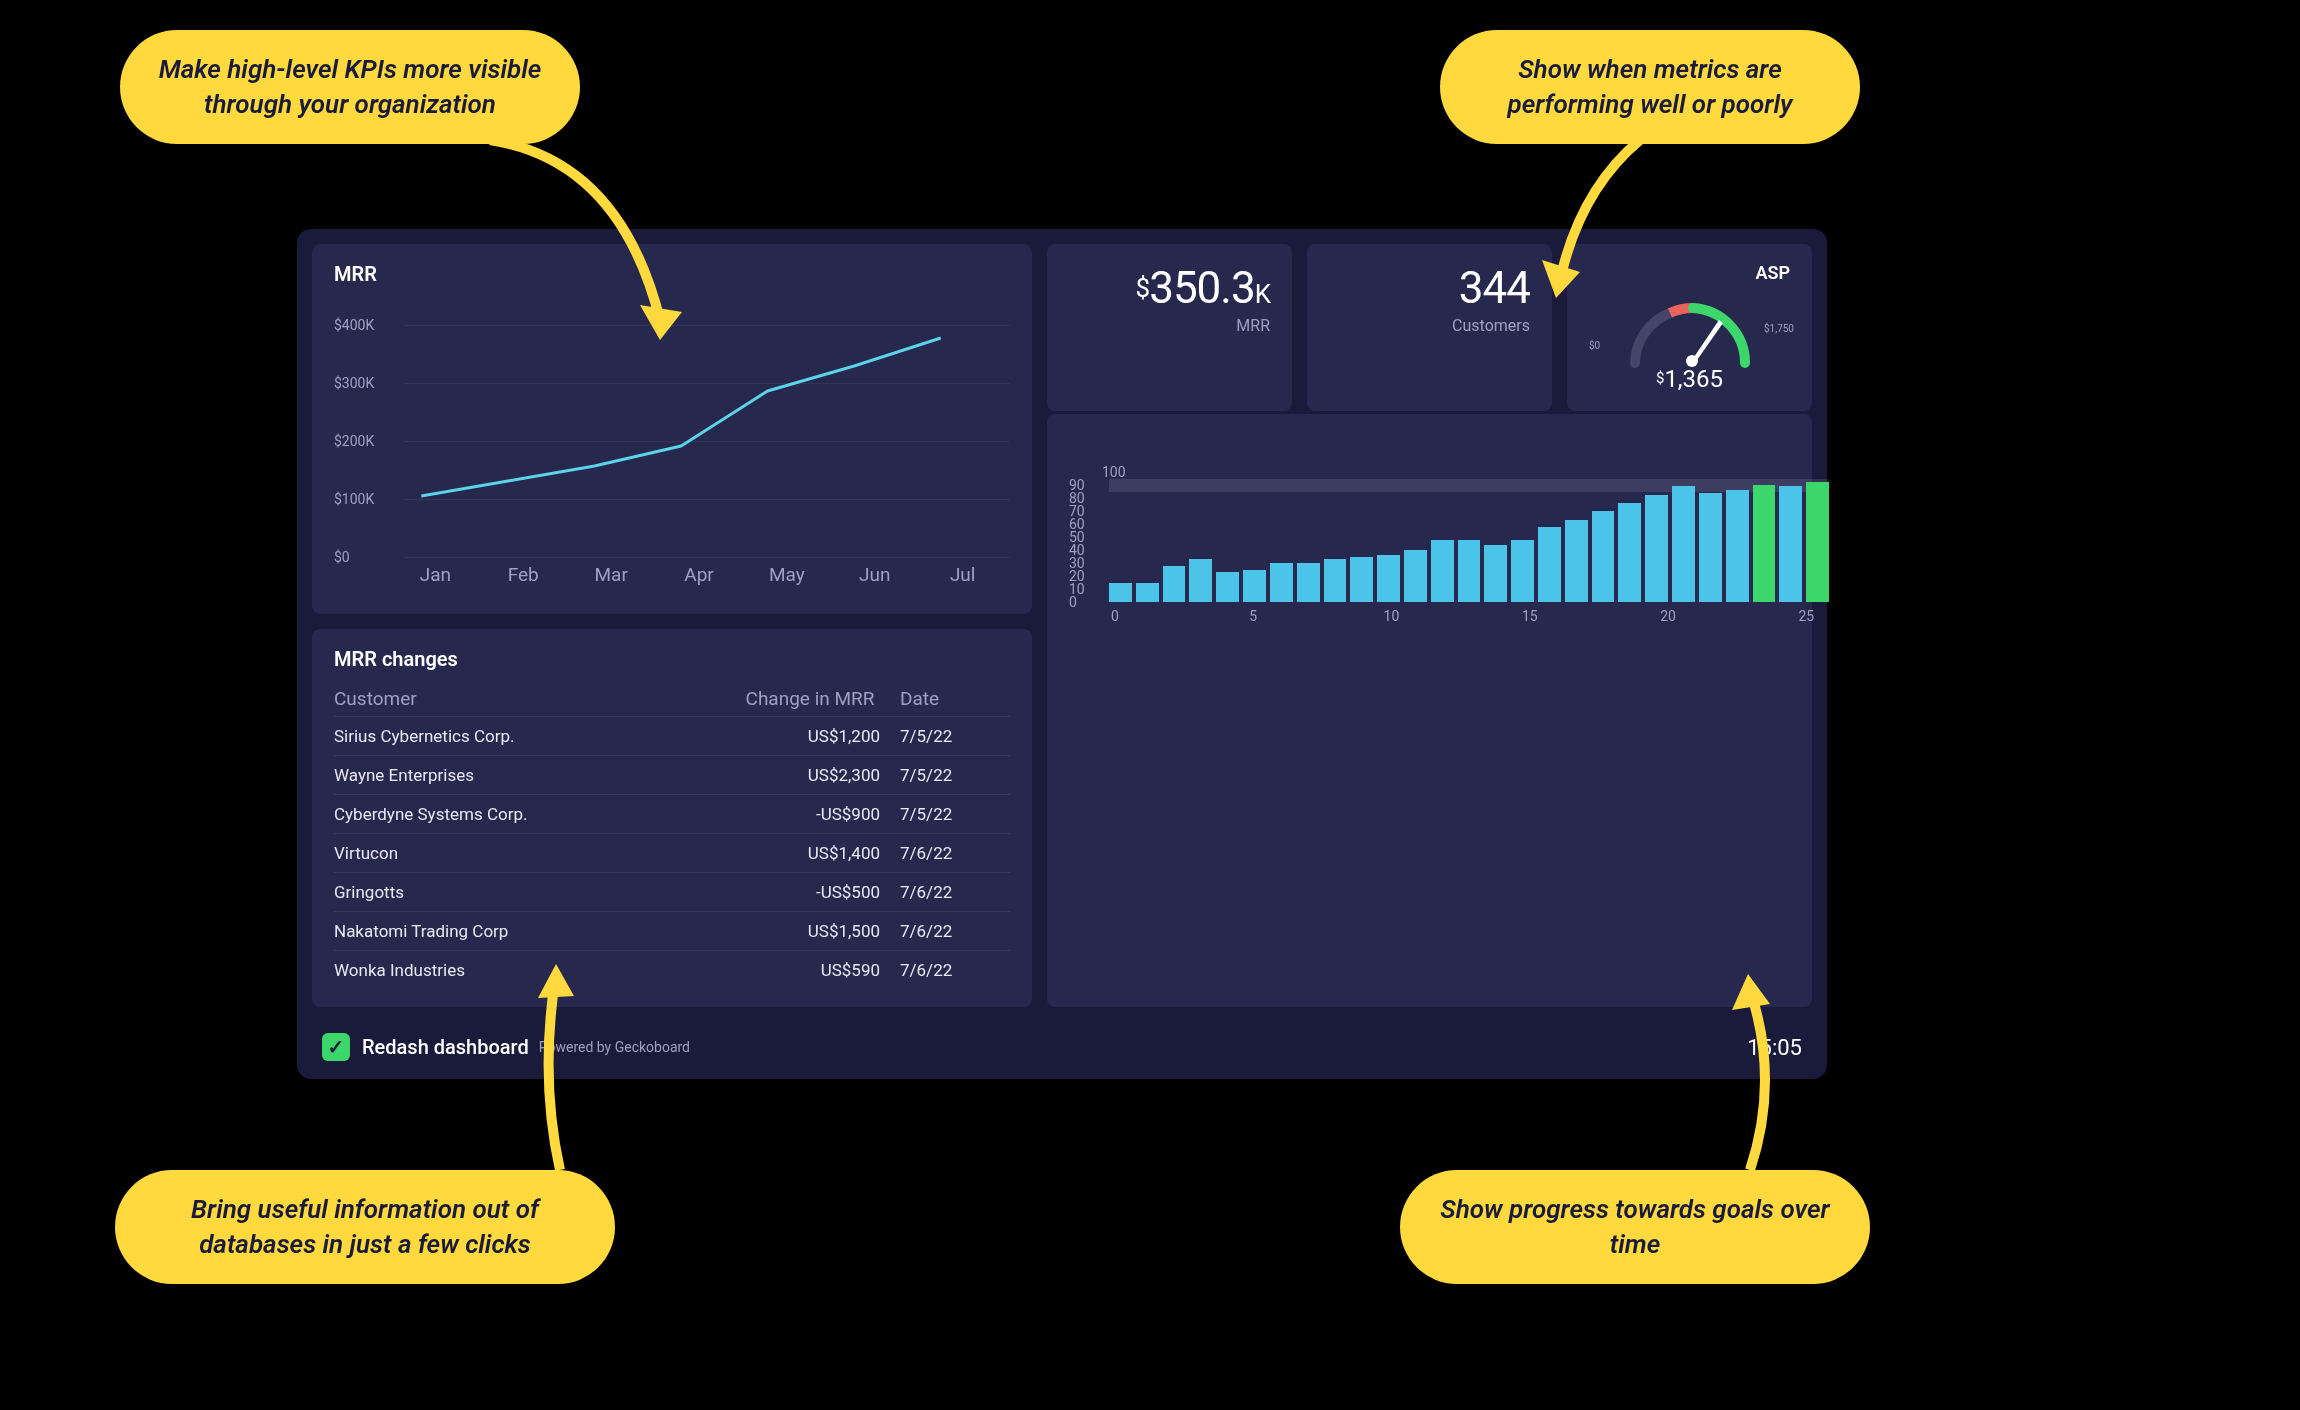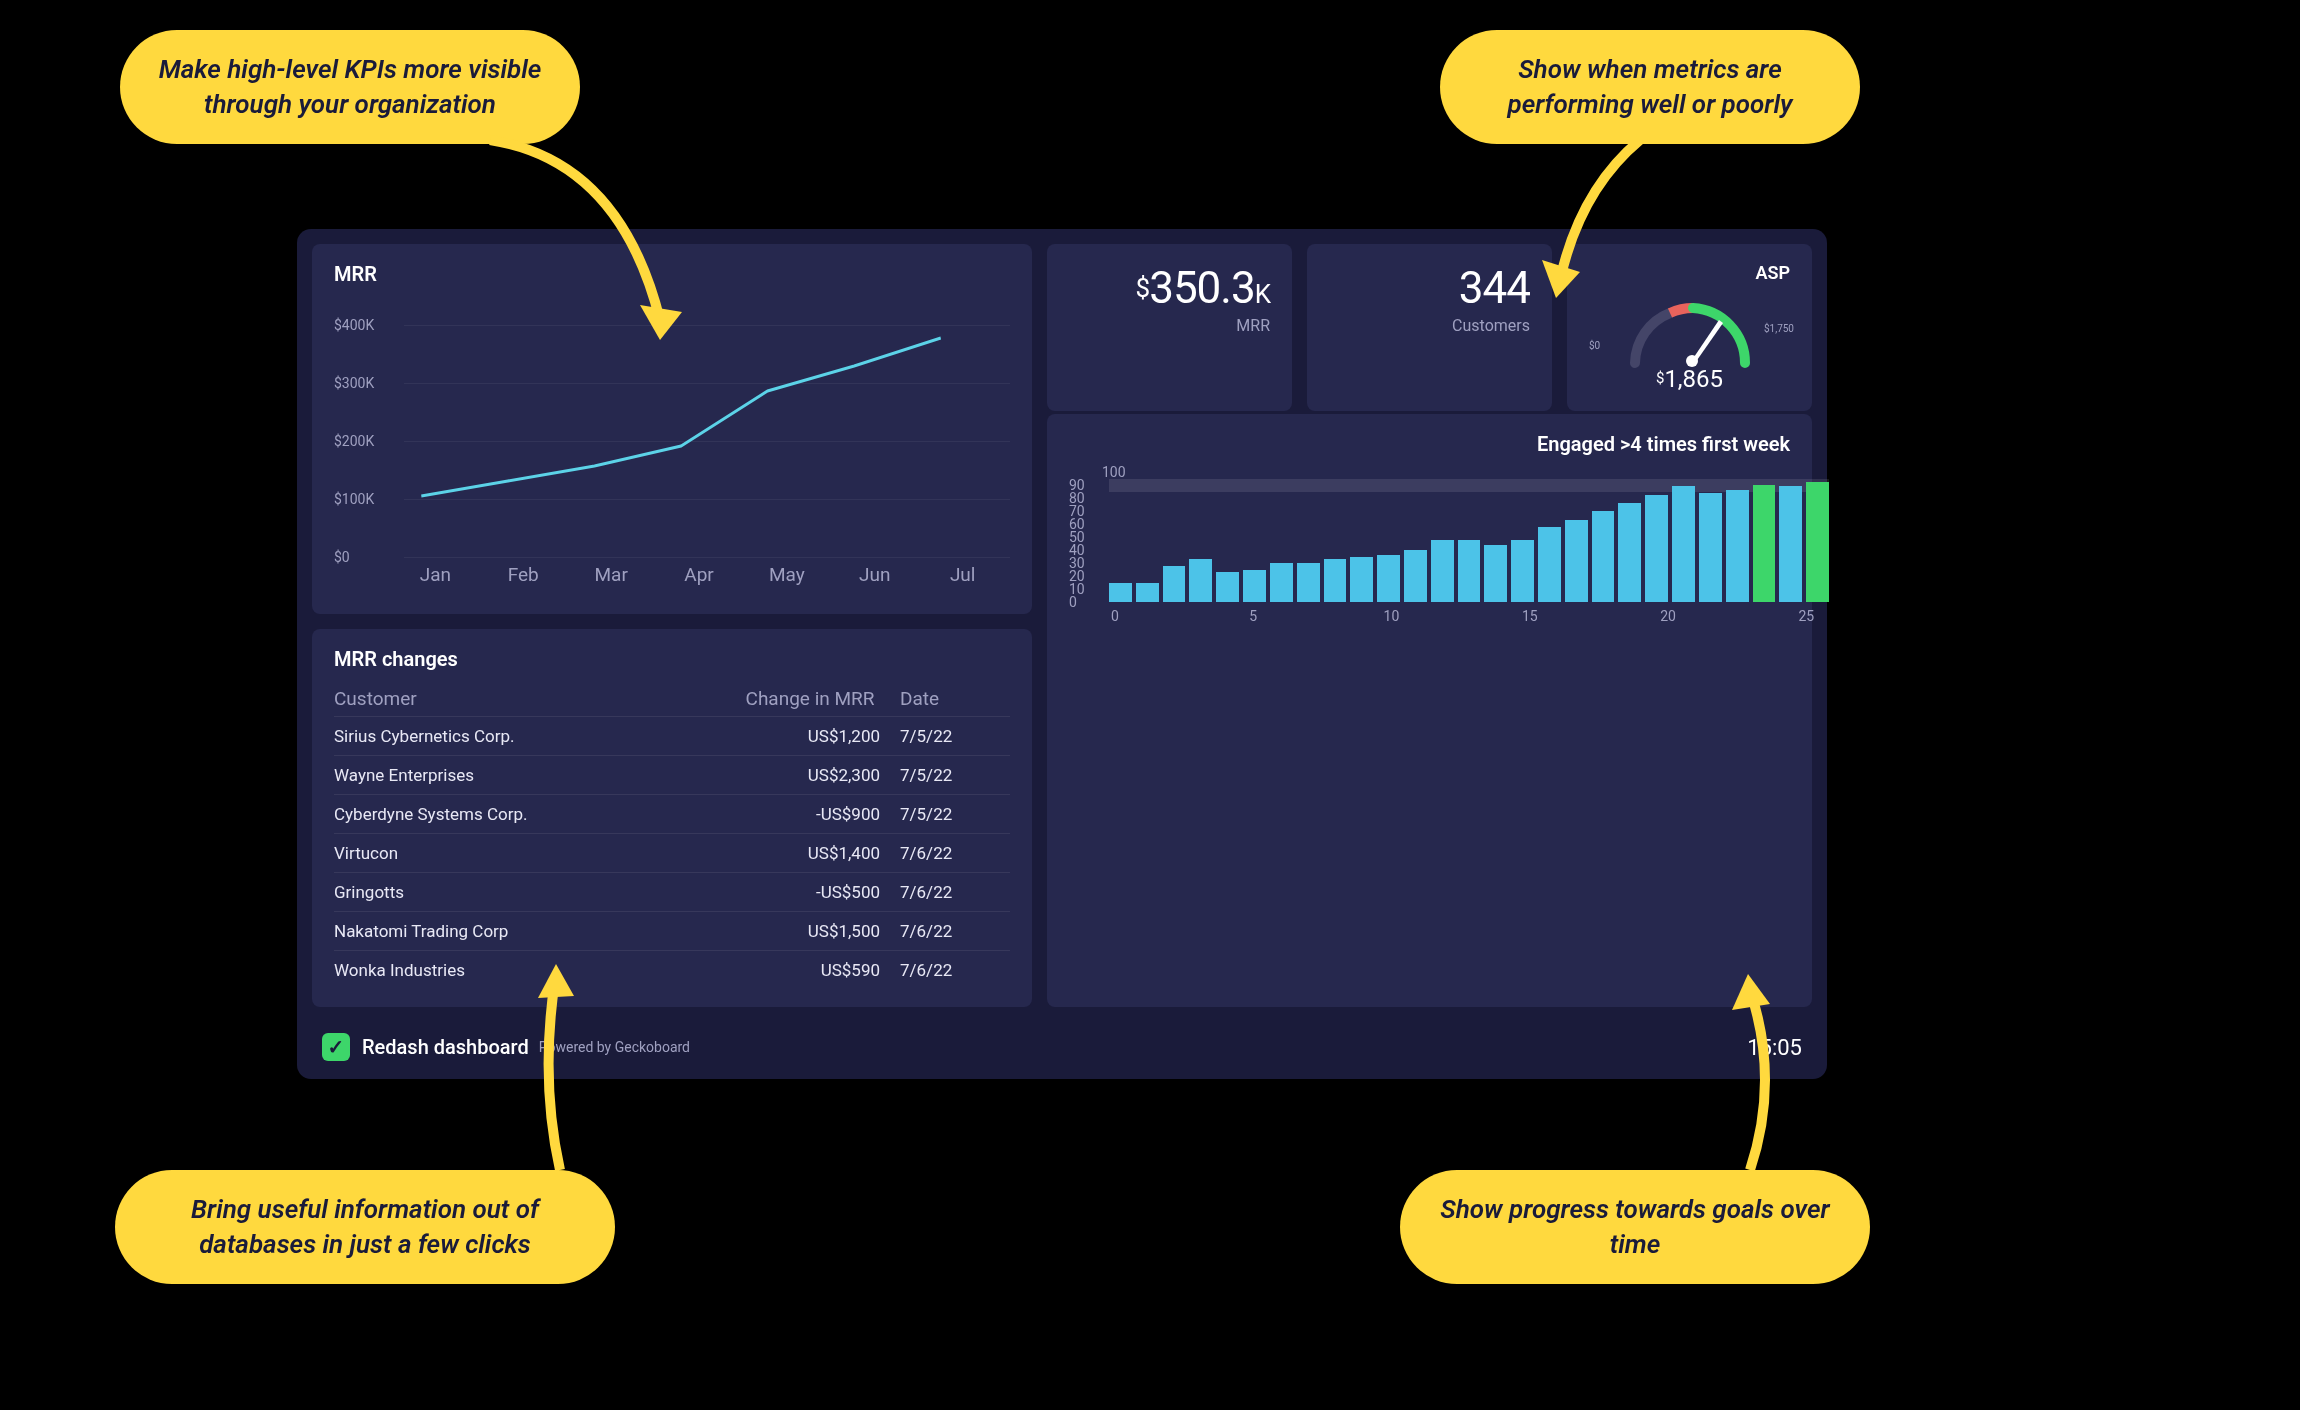"1,865" span { text: 1,865 -> 1,365 }
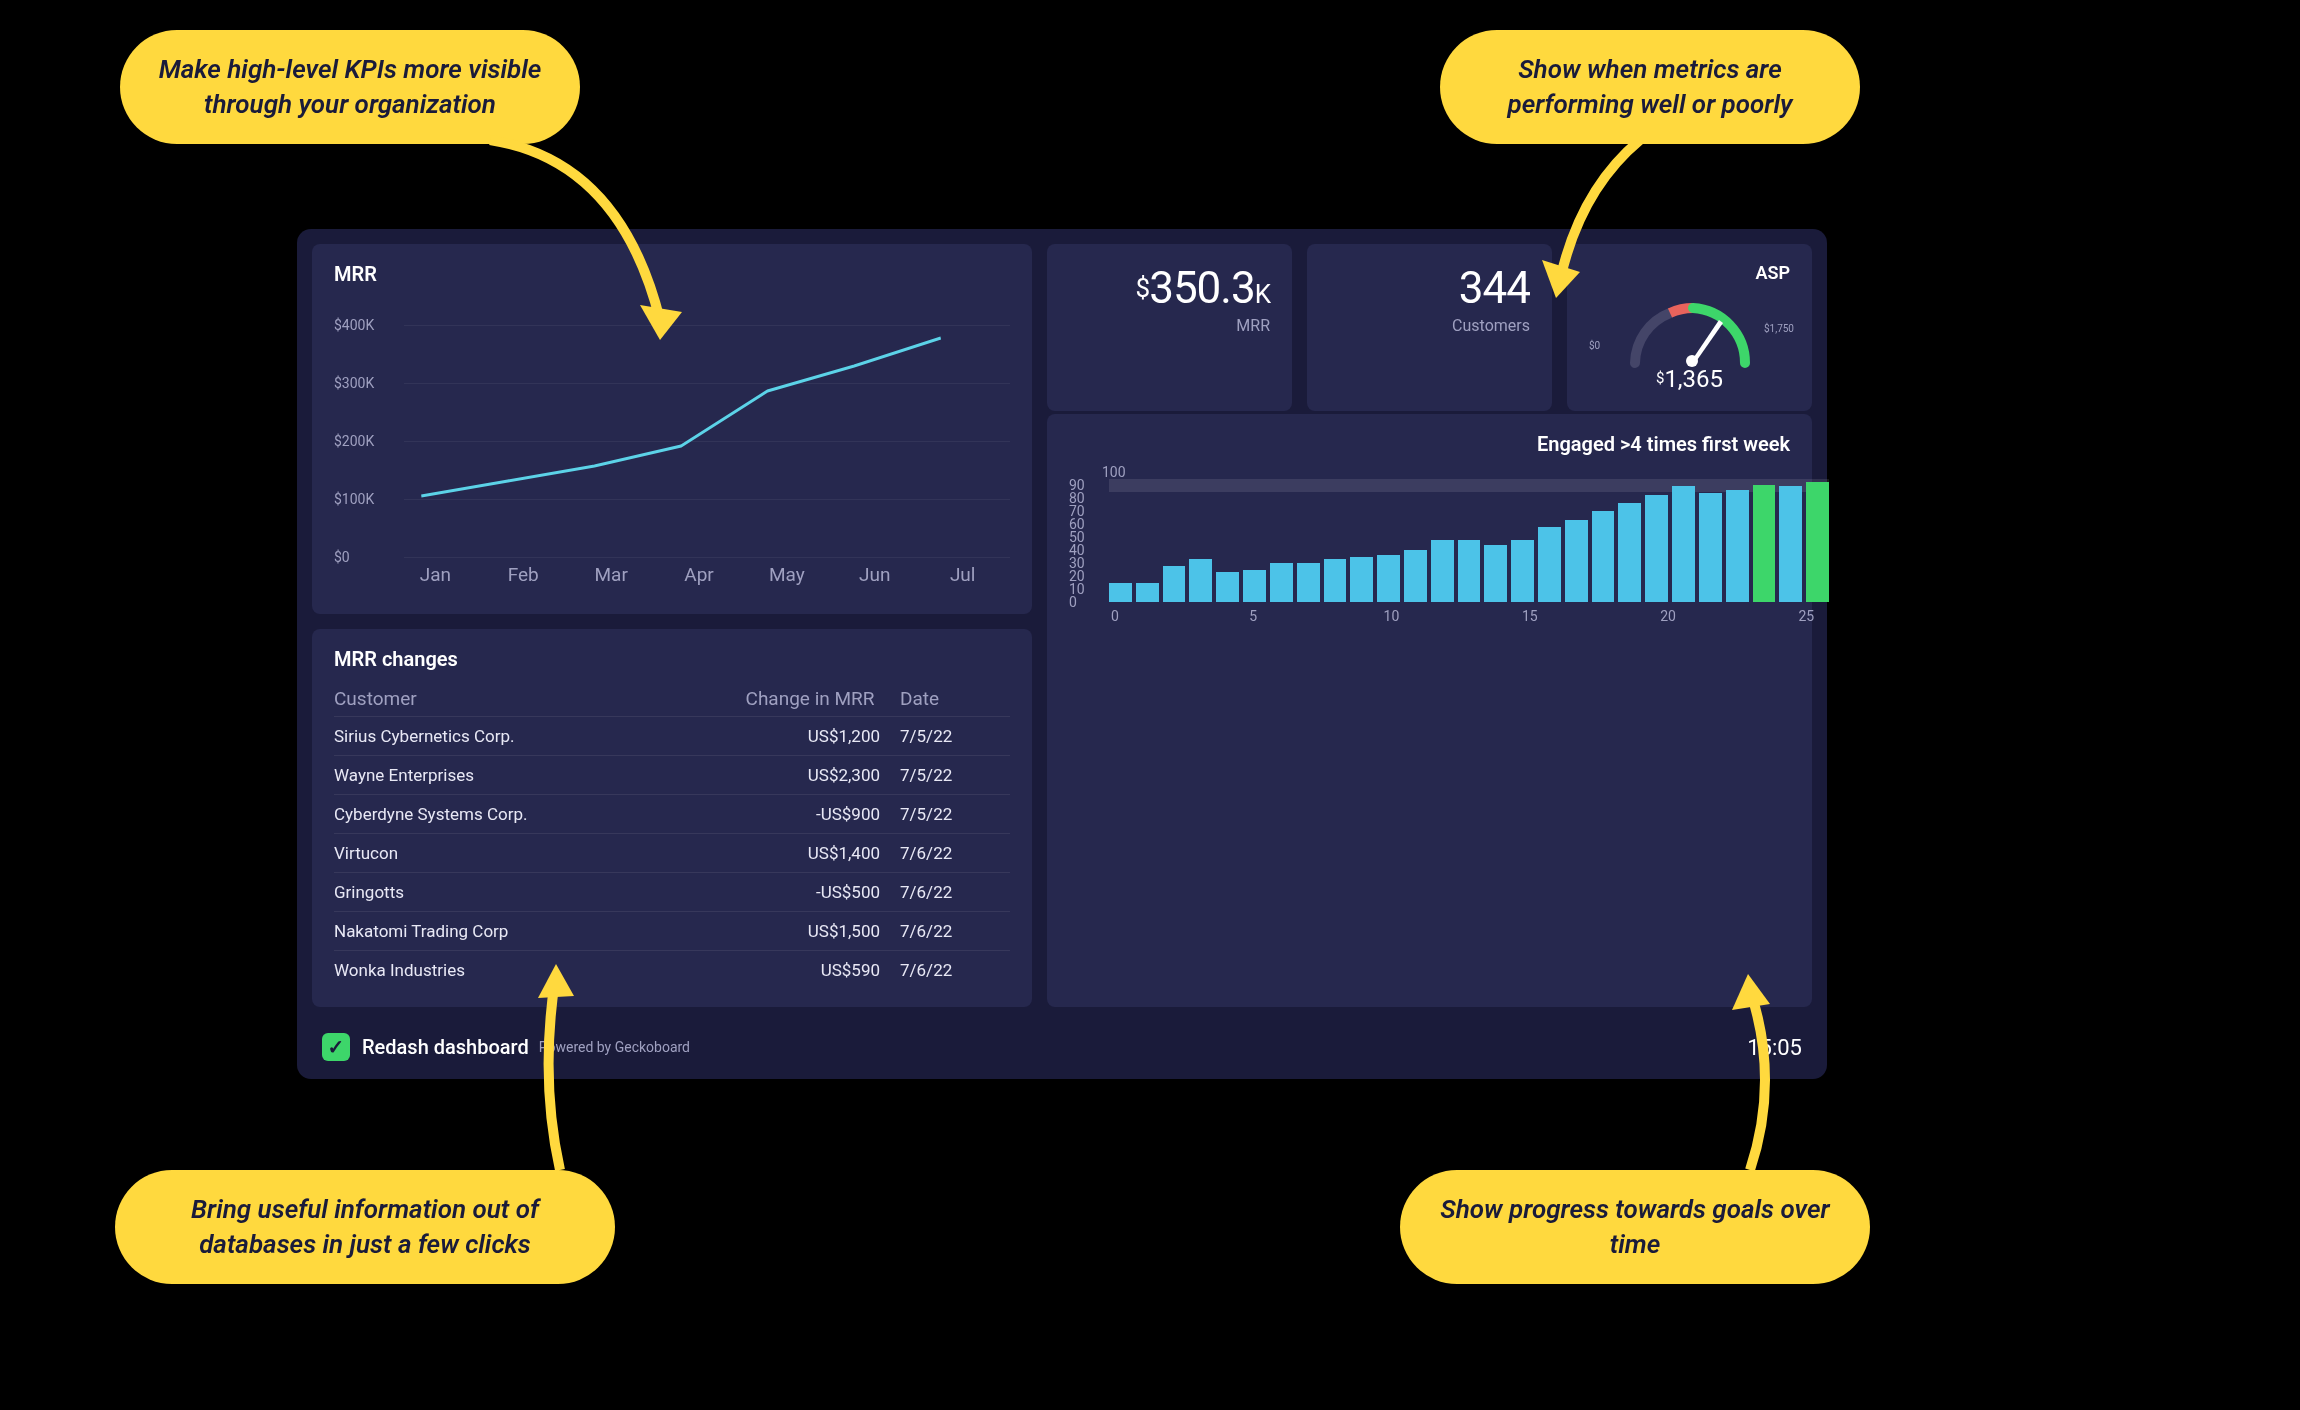"Engaged >4 times first week" div.panel-title { html: <div>Engaged &gt;4 times first week</div> -> none }
